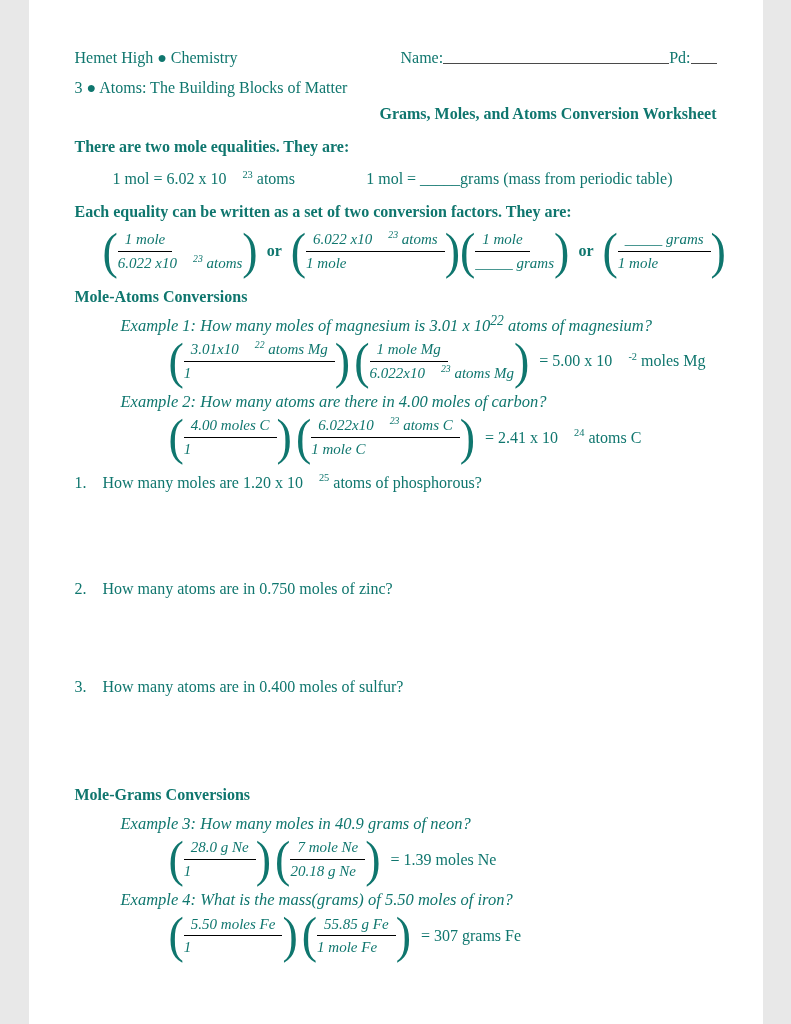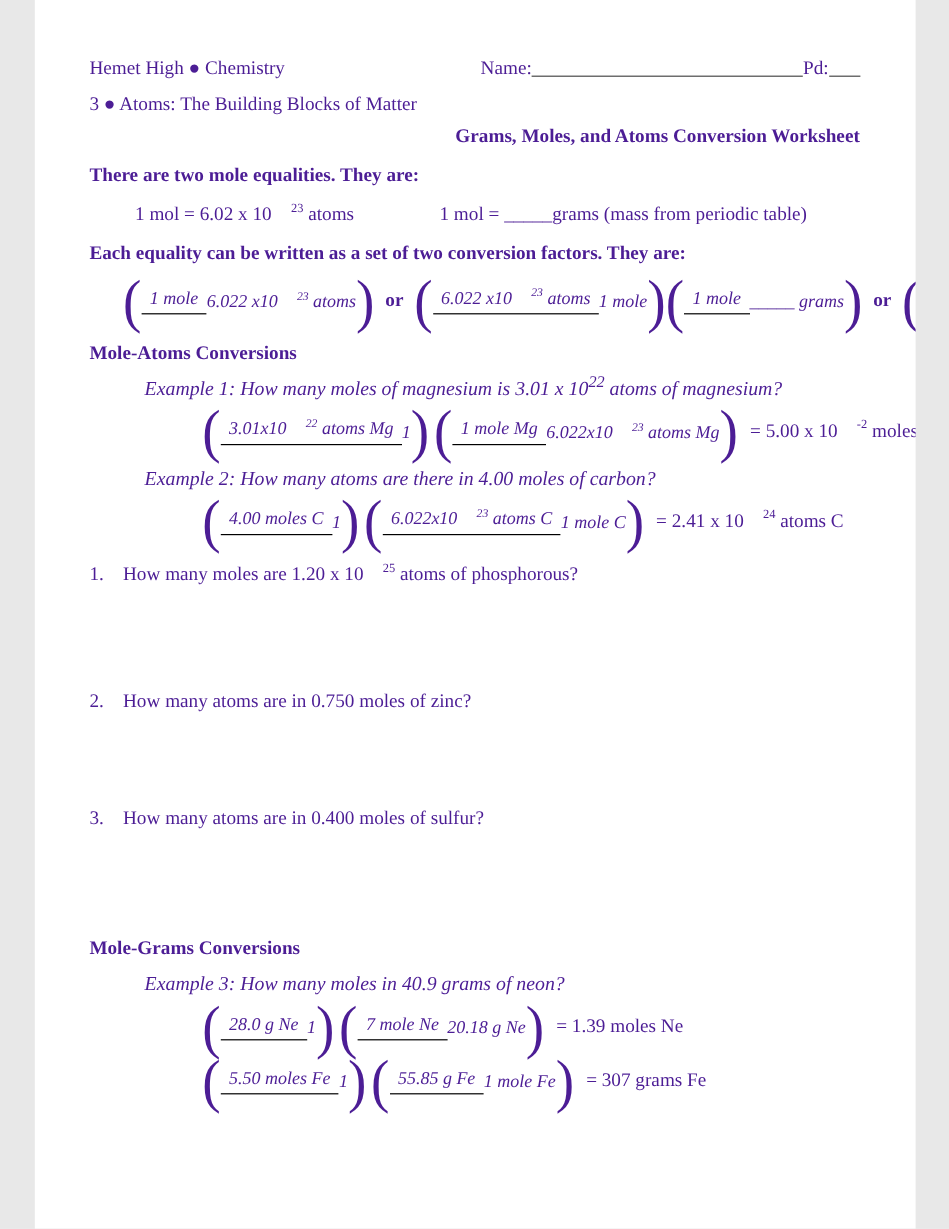"Hemet High ● Chemistry" .page { color: #4c1d95 -> #0f766e }
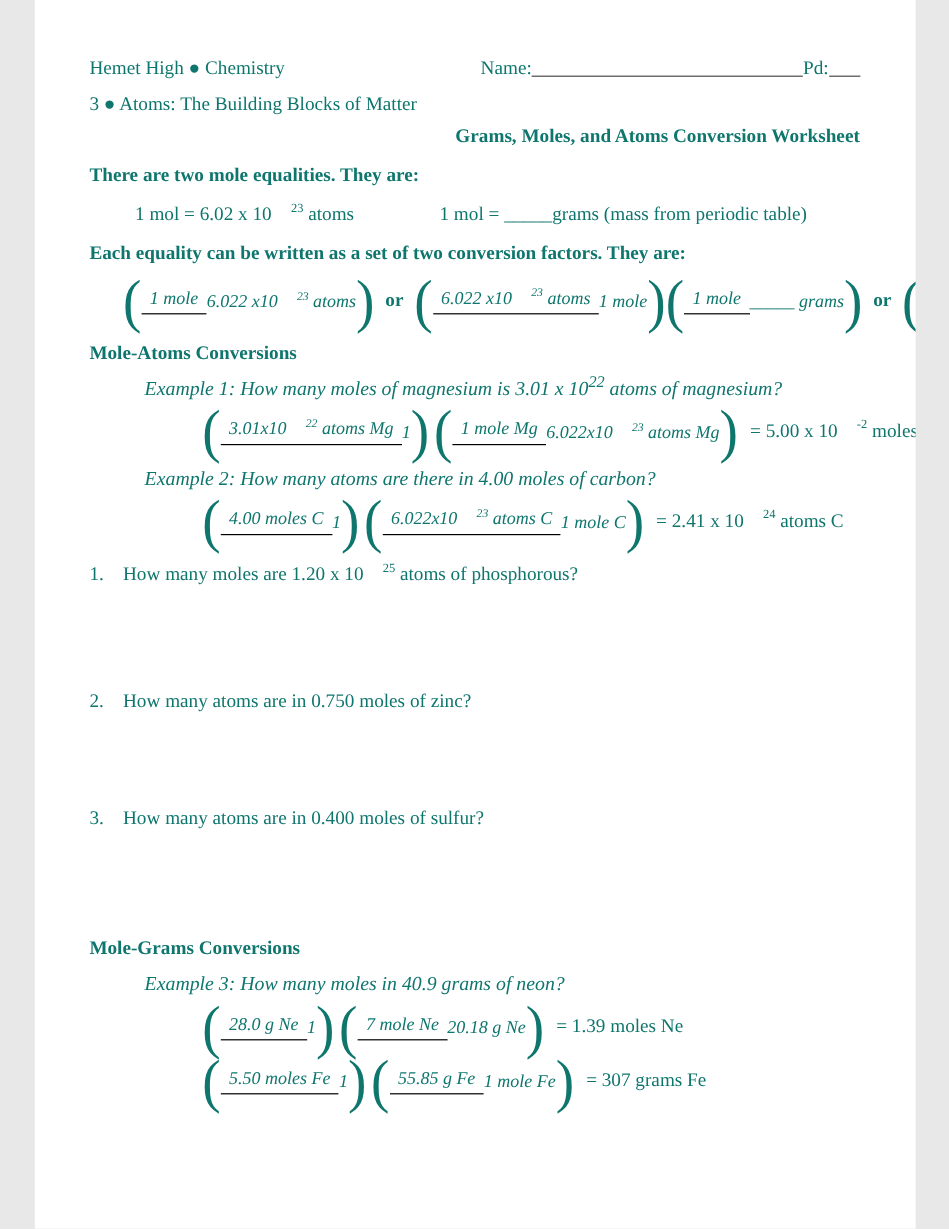"1 mole" .frac { align-items: flex-end -> flex-start; flex-direction: none -> column }
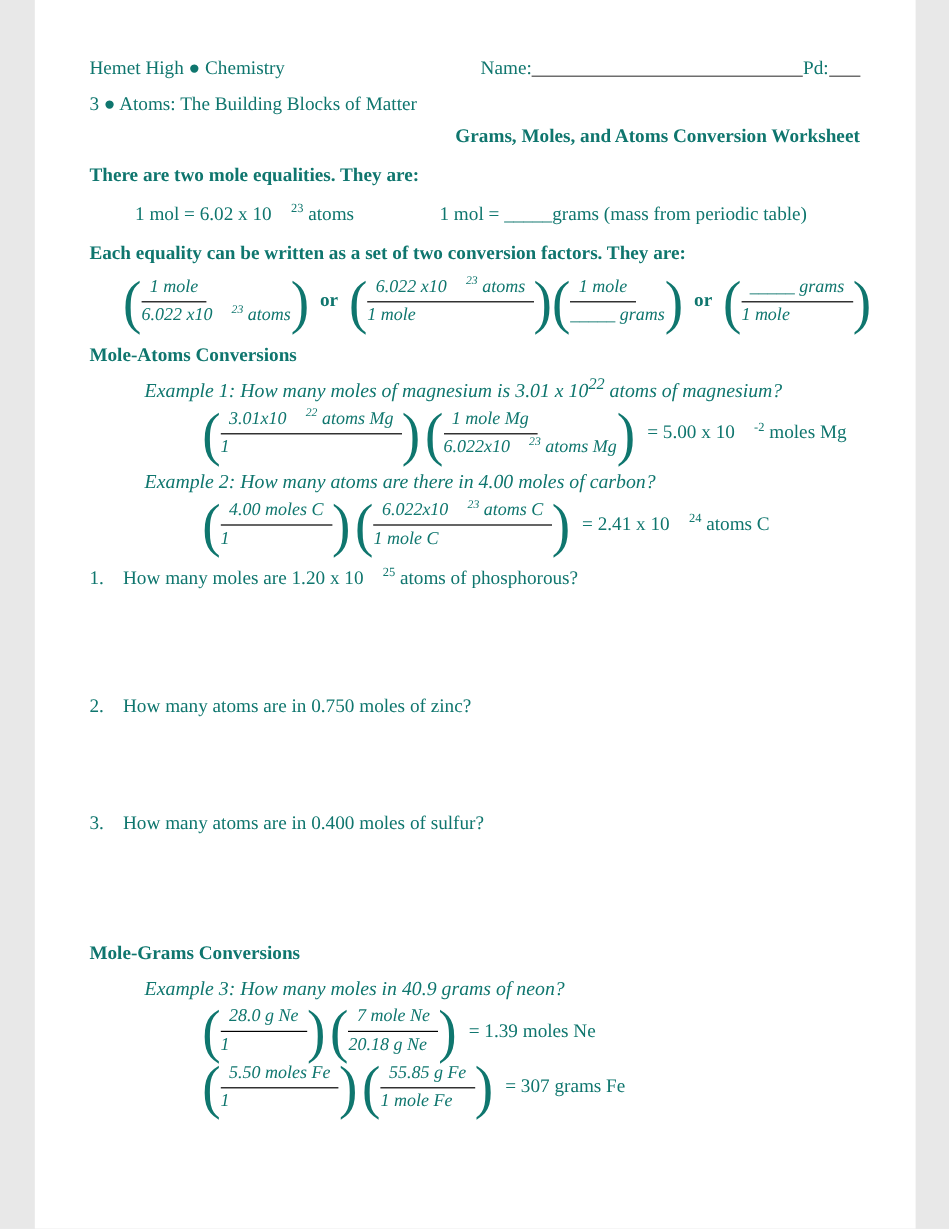"Example 4: What is the" div.ex-q { html: none -> <div>Example 4: What is the mass(grams) of 5.50 moles of iron?</div> }
